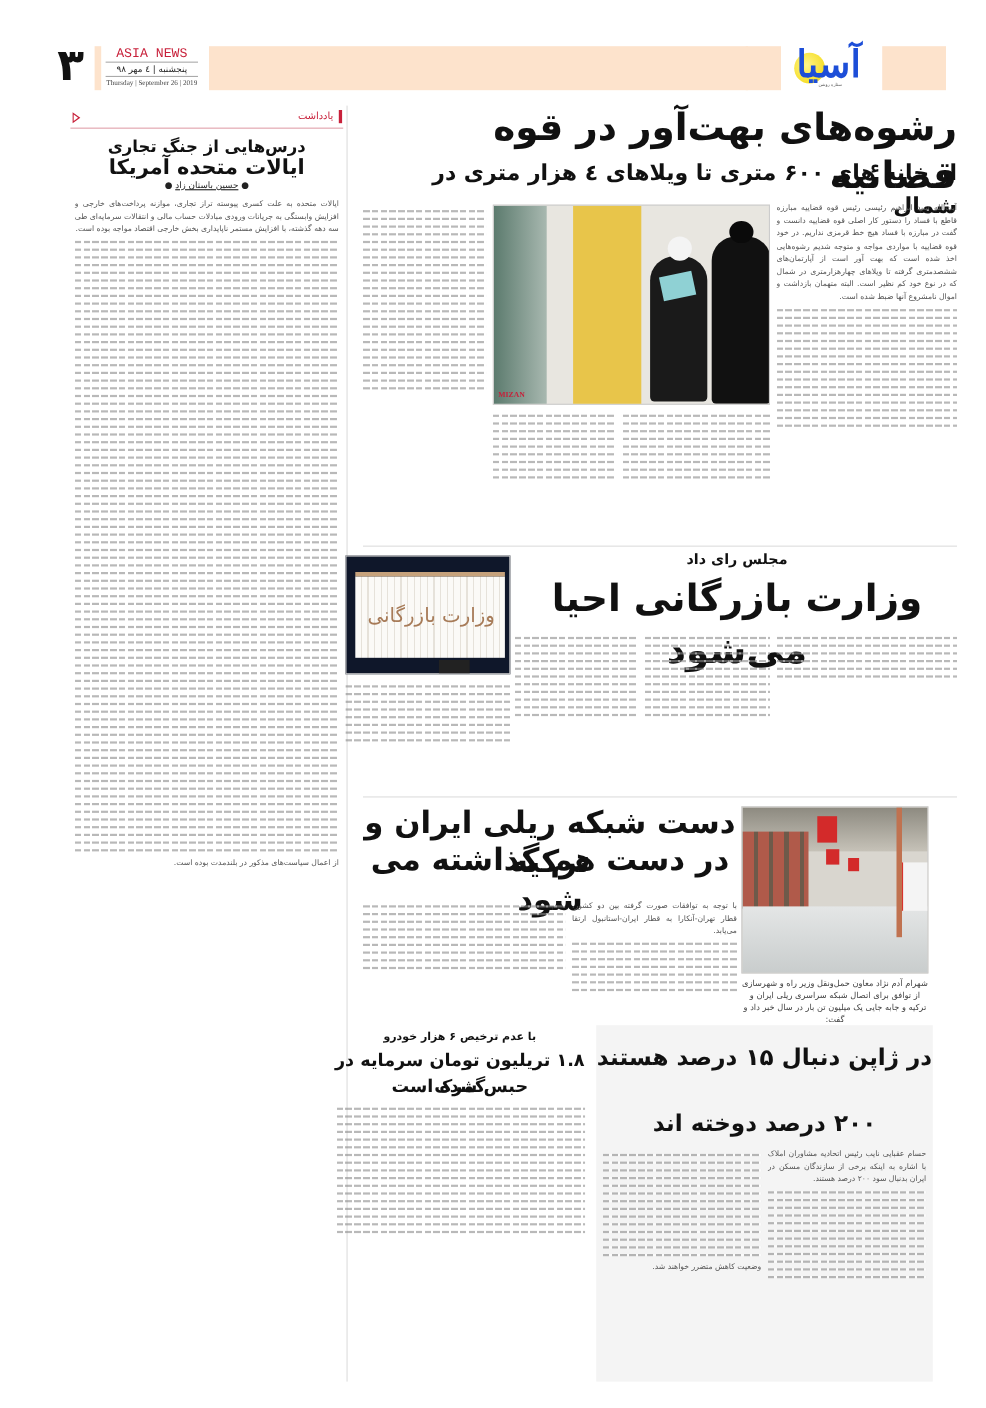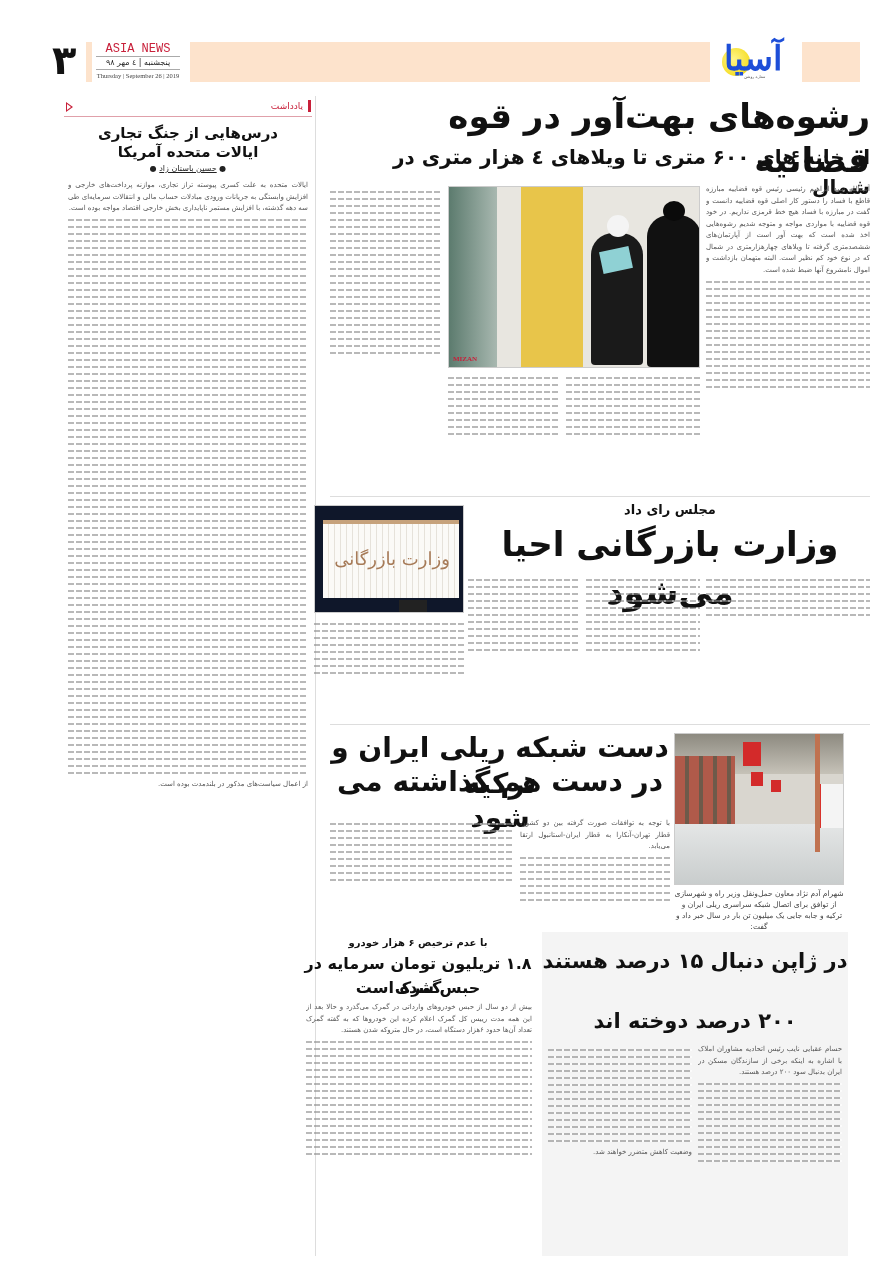"ایالات متحده آمریکا" div.abs { font-size: 15px -> 19px }
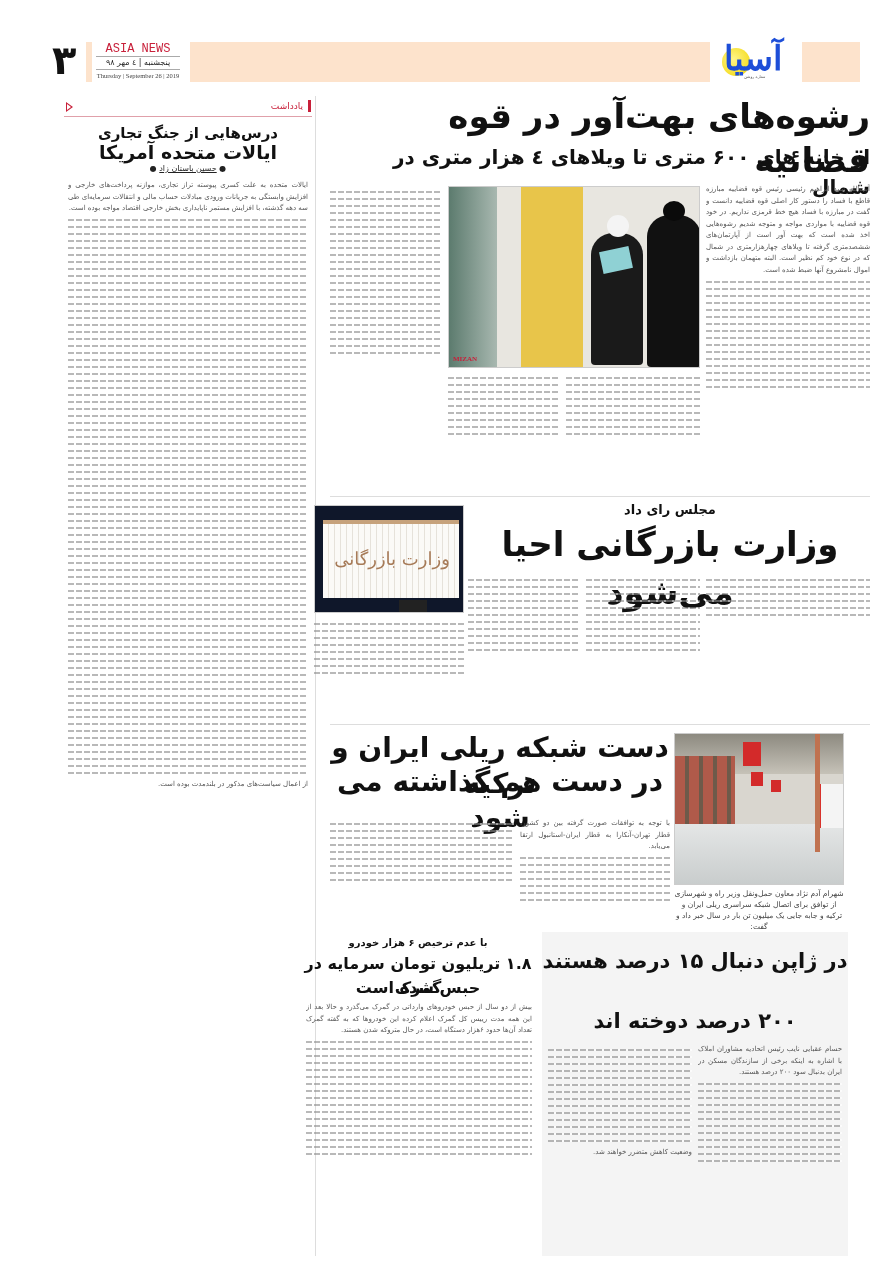"بیش از دو سال از" div { html: <div>بیش از دو سال از حبس خودروهای وارداتی در گمرک می‌گذرد و حالا بعد از این همه مدت رییس کل گمرک اعلام کرده این خودروها که به گفته گمرک تعداد آن‌ها حدود ۶هزار دستگاه است، در حال متروکه شدن هستند.</div> -> none }
